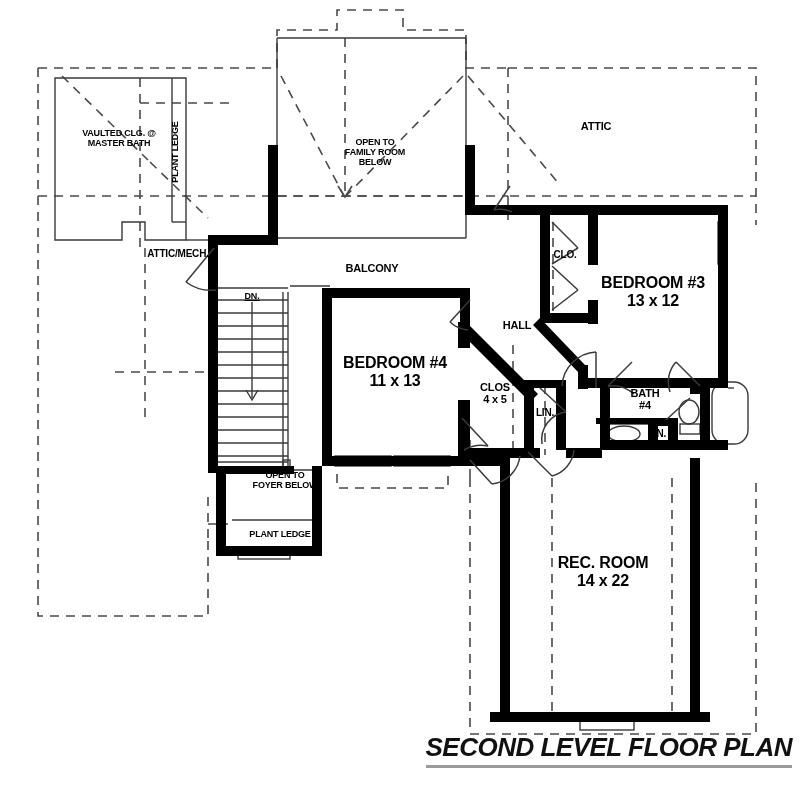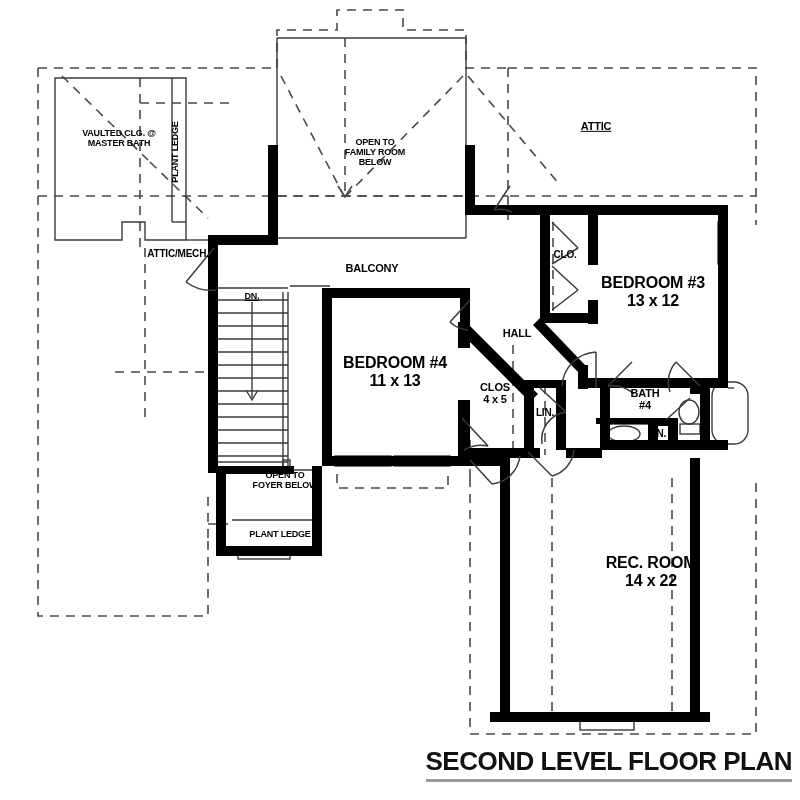"ATTIC" div.lbl { text-decoration: underline -> none }
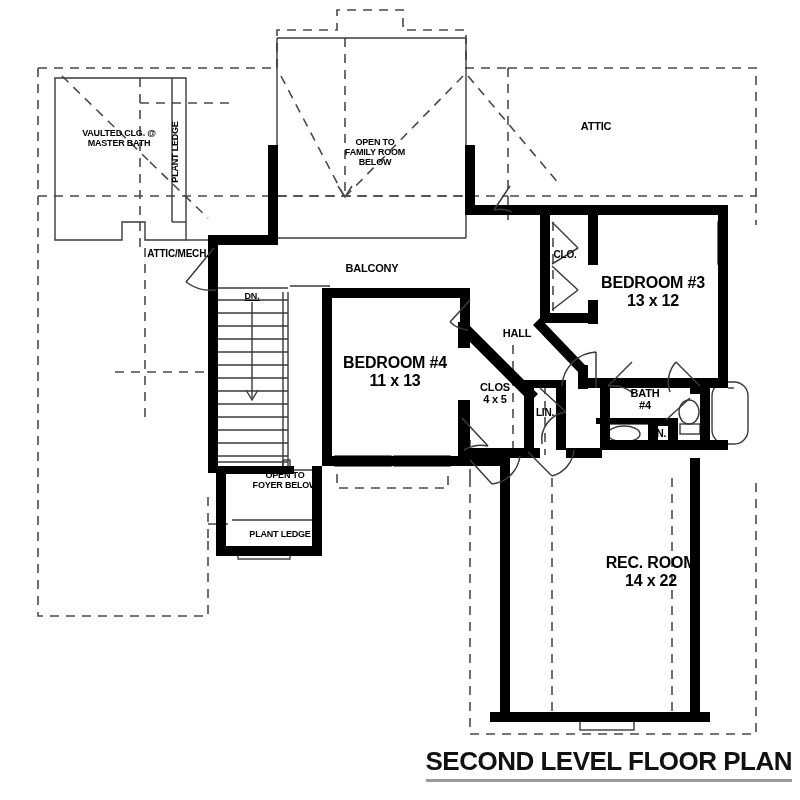"HALL" div.lbl { margin-top: 8px -> none }
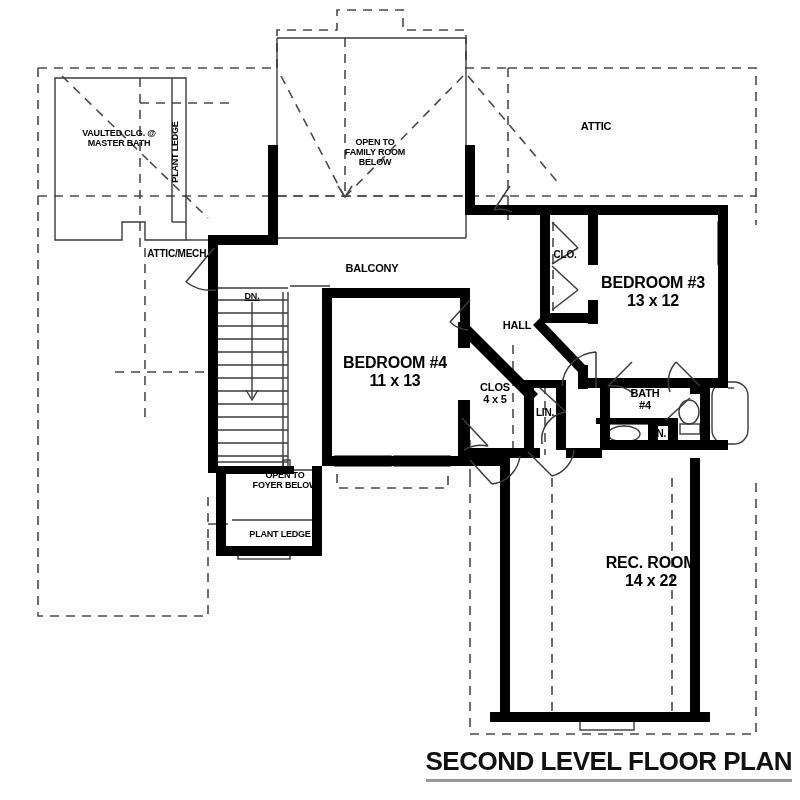"REC. ROOM" div.lbl { margin-left: 48px -> none }
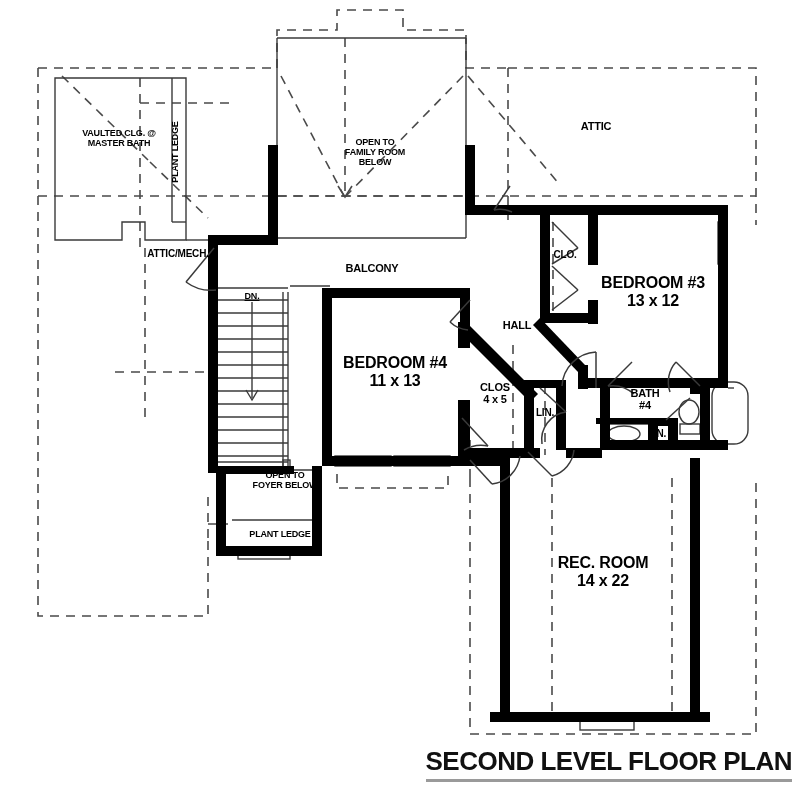"SECOND LEVEL FLOOR PLAN" #title-block { bottom: 18px -> 32px; font-style: none -> italic }
